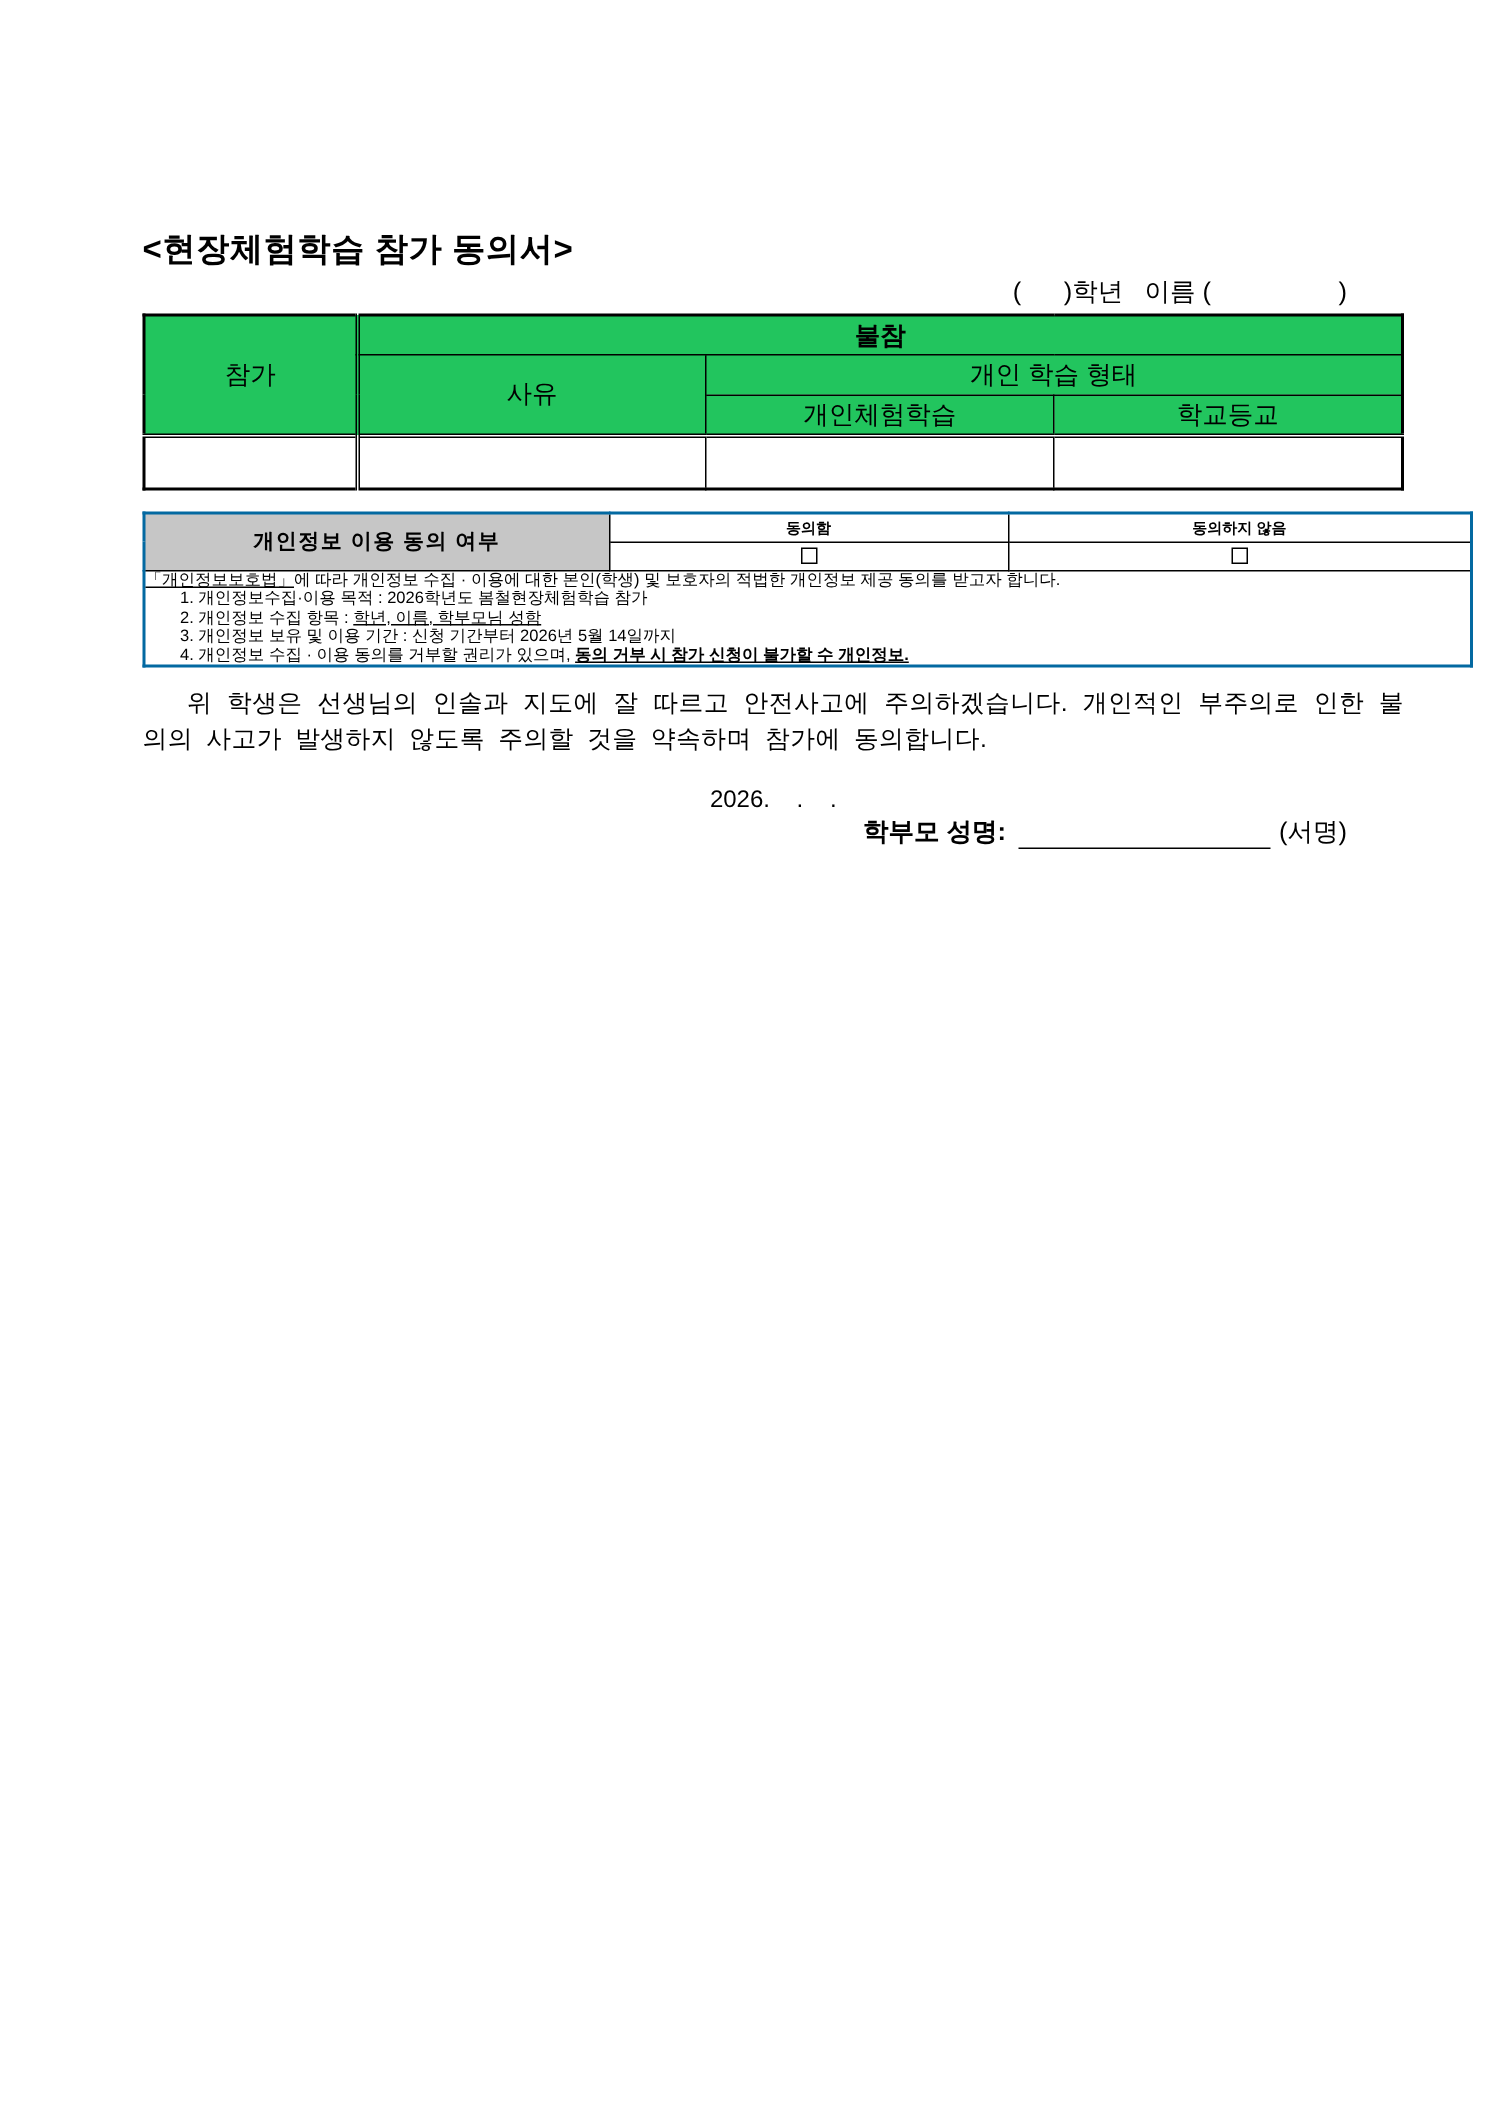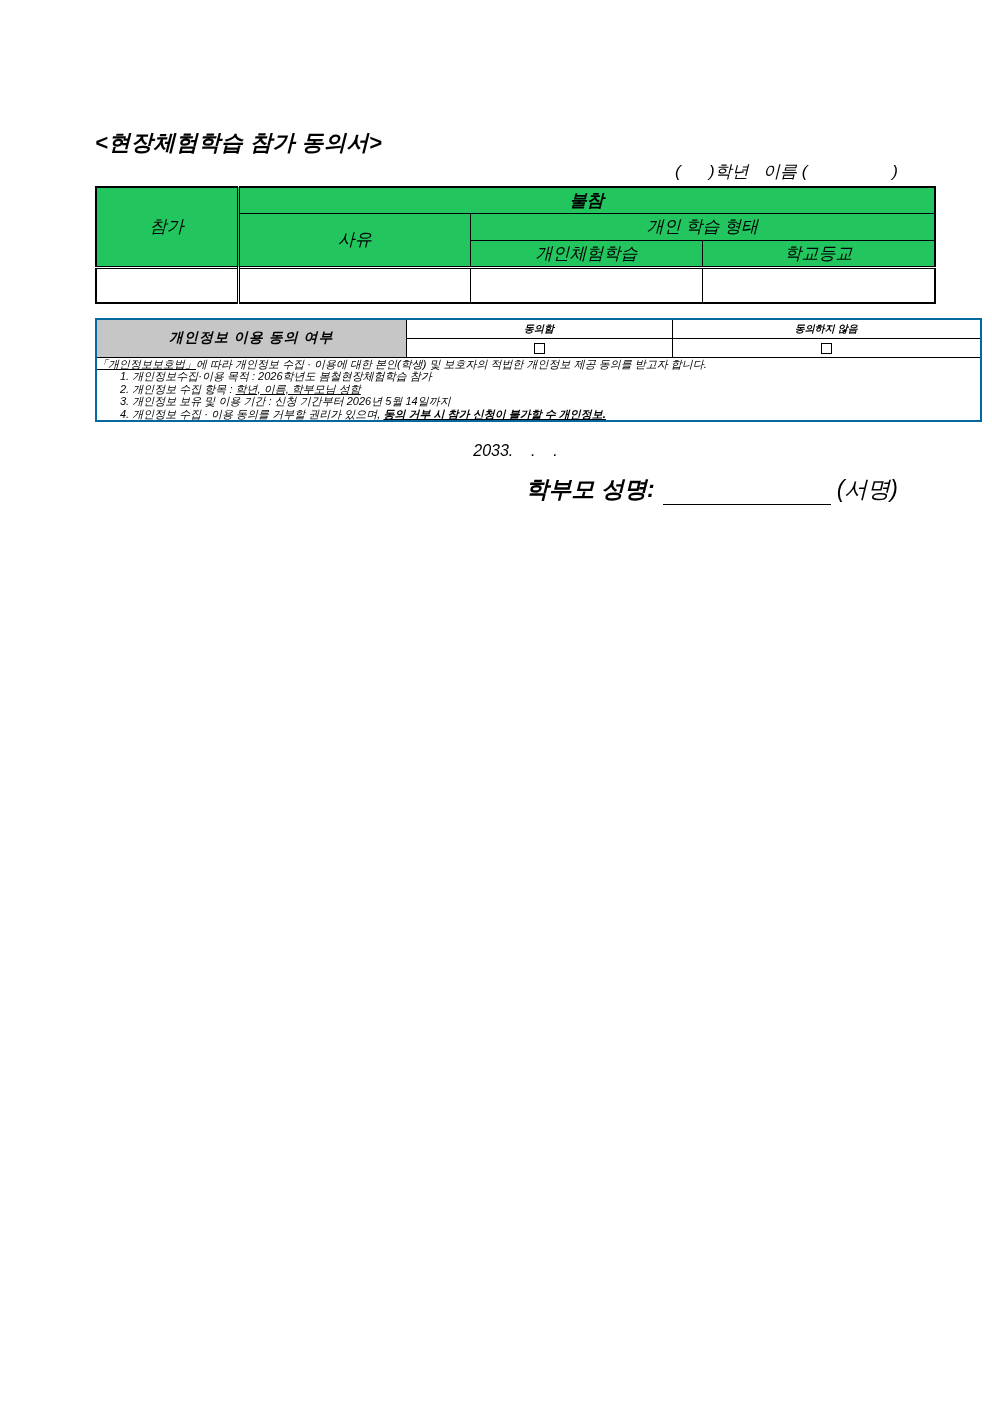"<현장체험학습 참가 동의서>" .page { font-style: italic -> none; top: 128px -> 151px }
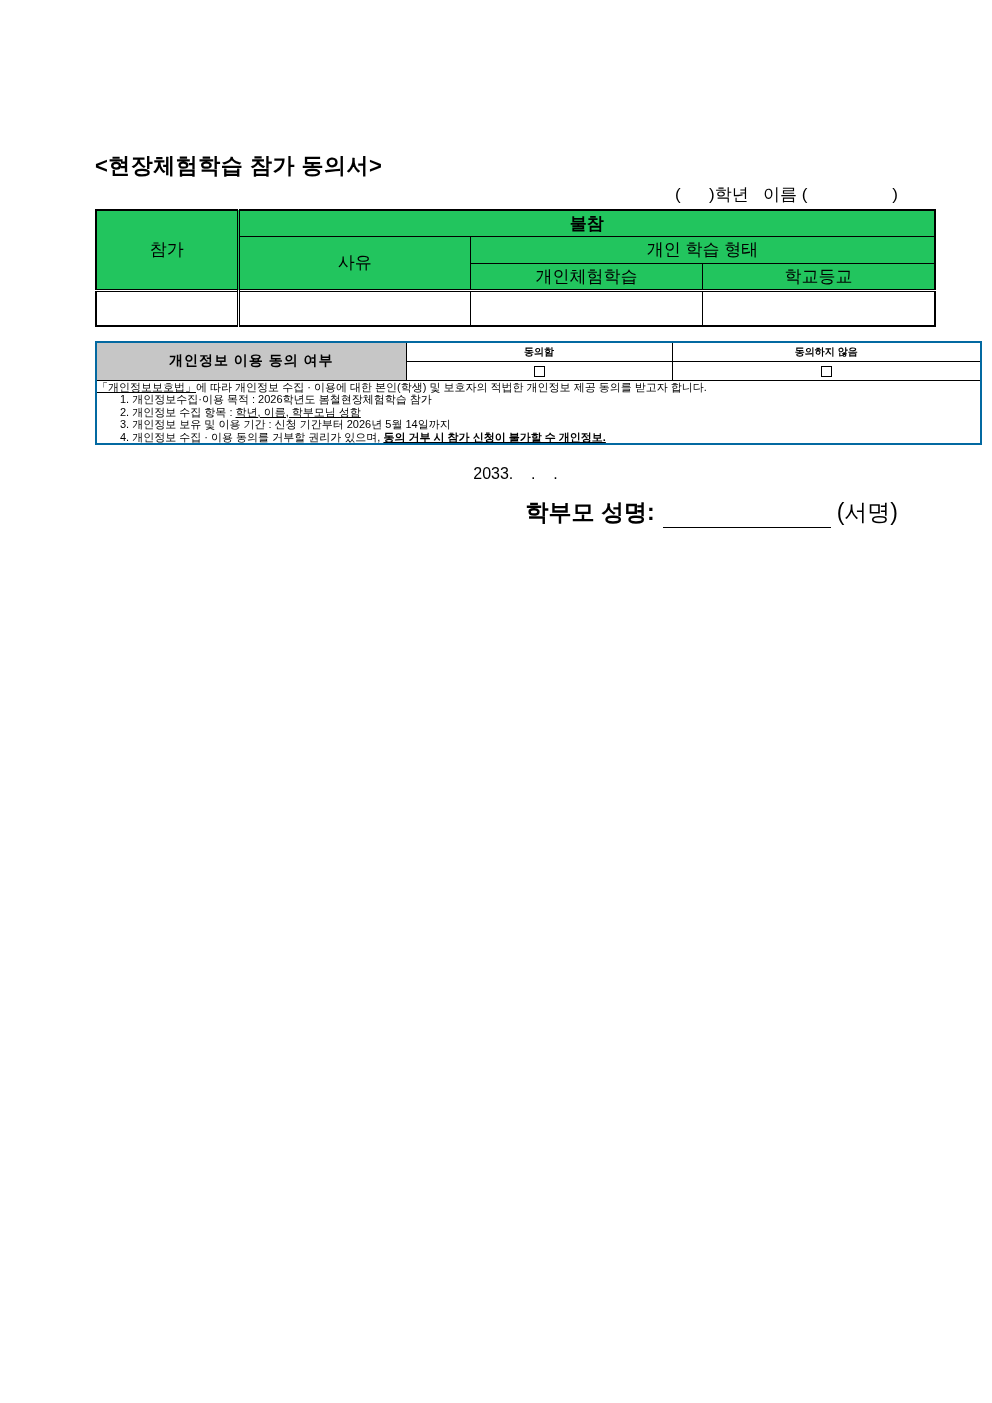"위 학생은 선생님의 인솔과 지도에" div.pledge { html: none -> <div>위 학생은 선생님의 인솔과 지도에 잘 따르고 안전사고에 주의하겠습니다. 개인적인 부주의로 인한 불의의 사고가 발생하지 않도록 주의할 것을 약속하며 참가에 동의합니다.</div> }
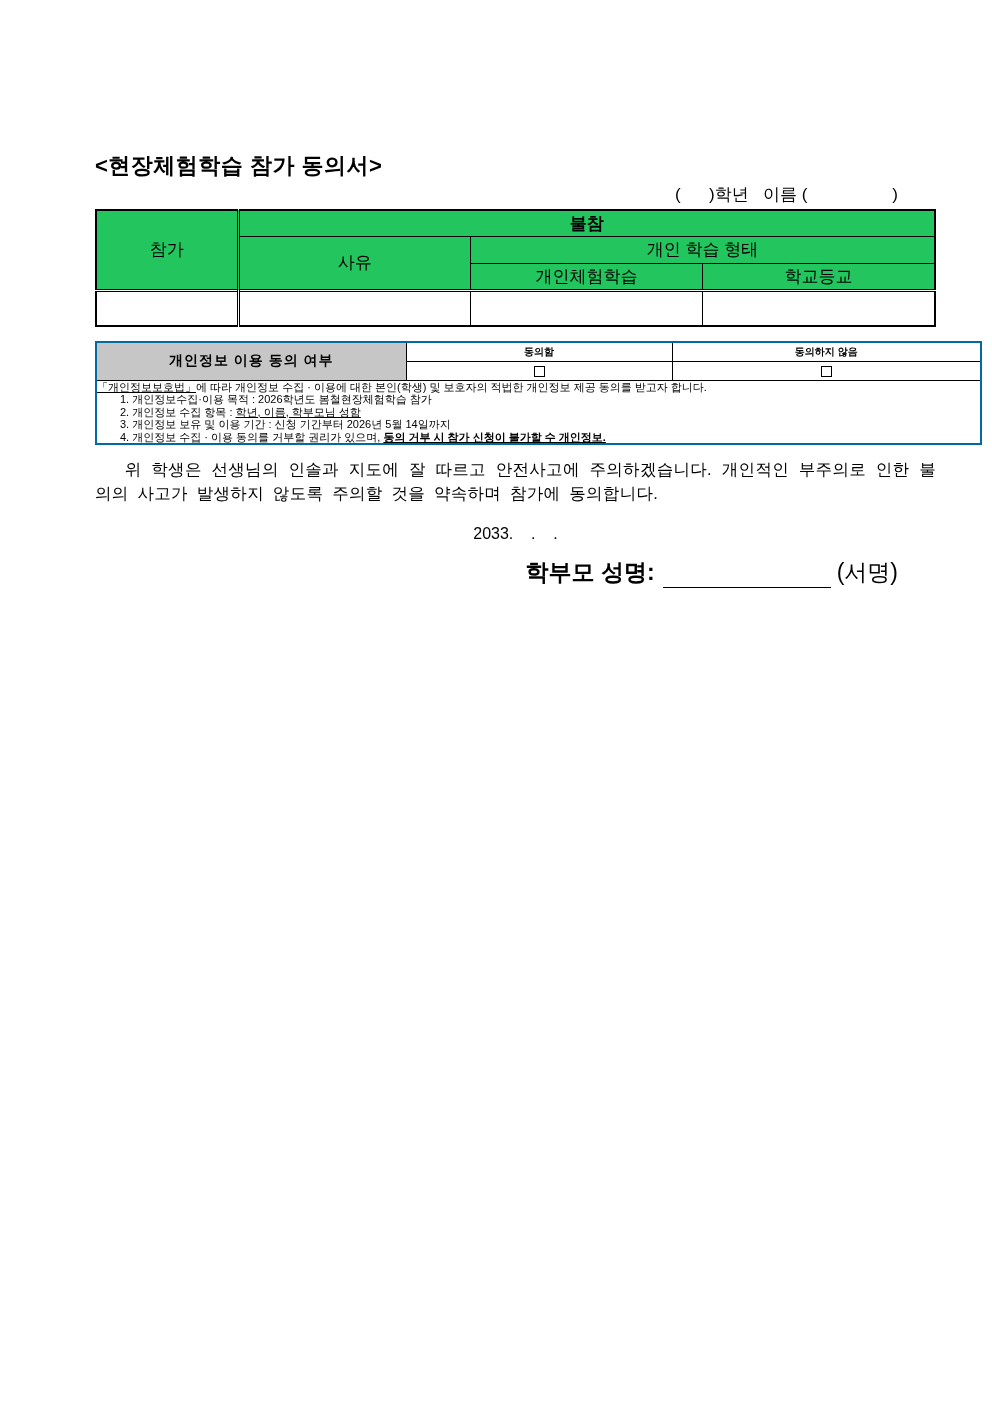"2033. . ." div.date-line { text: 2033 -> 2026 }
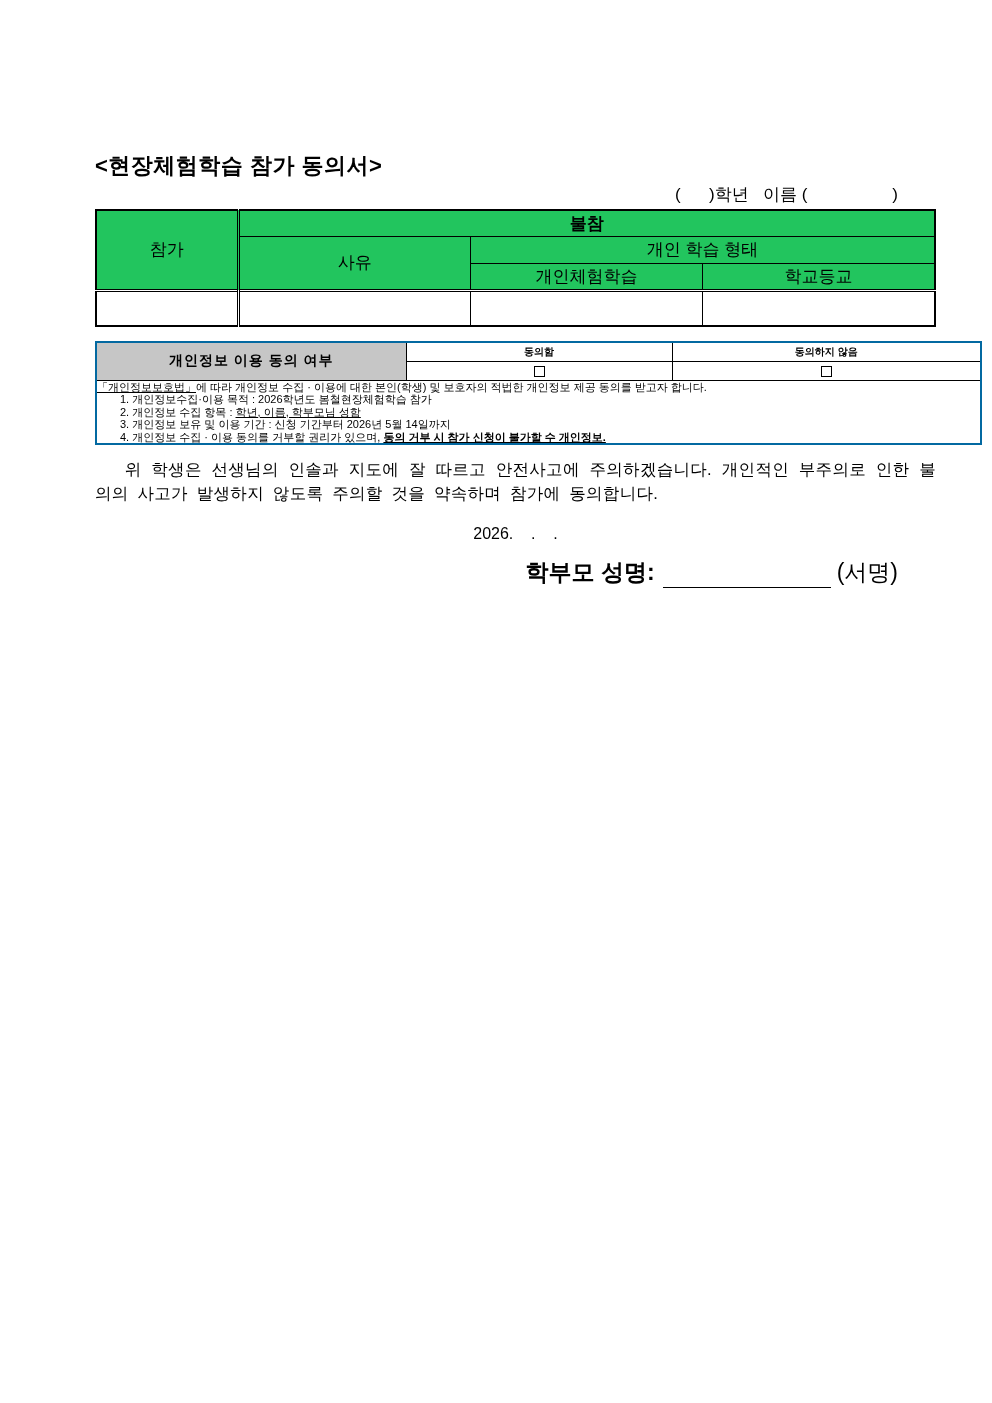"학부모 성명: (서명)" .sig-line { font-size: 23px -> 17px; margin-top: 14px -> none }
